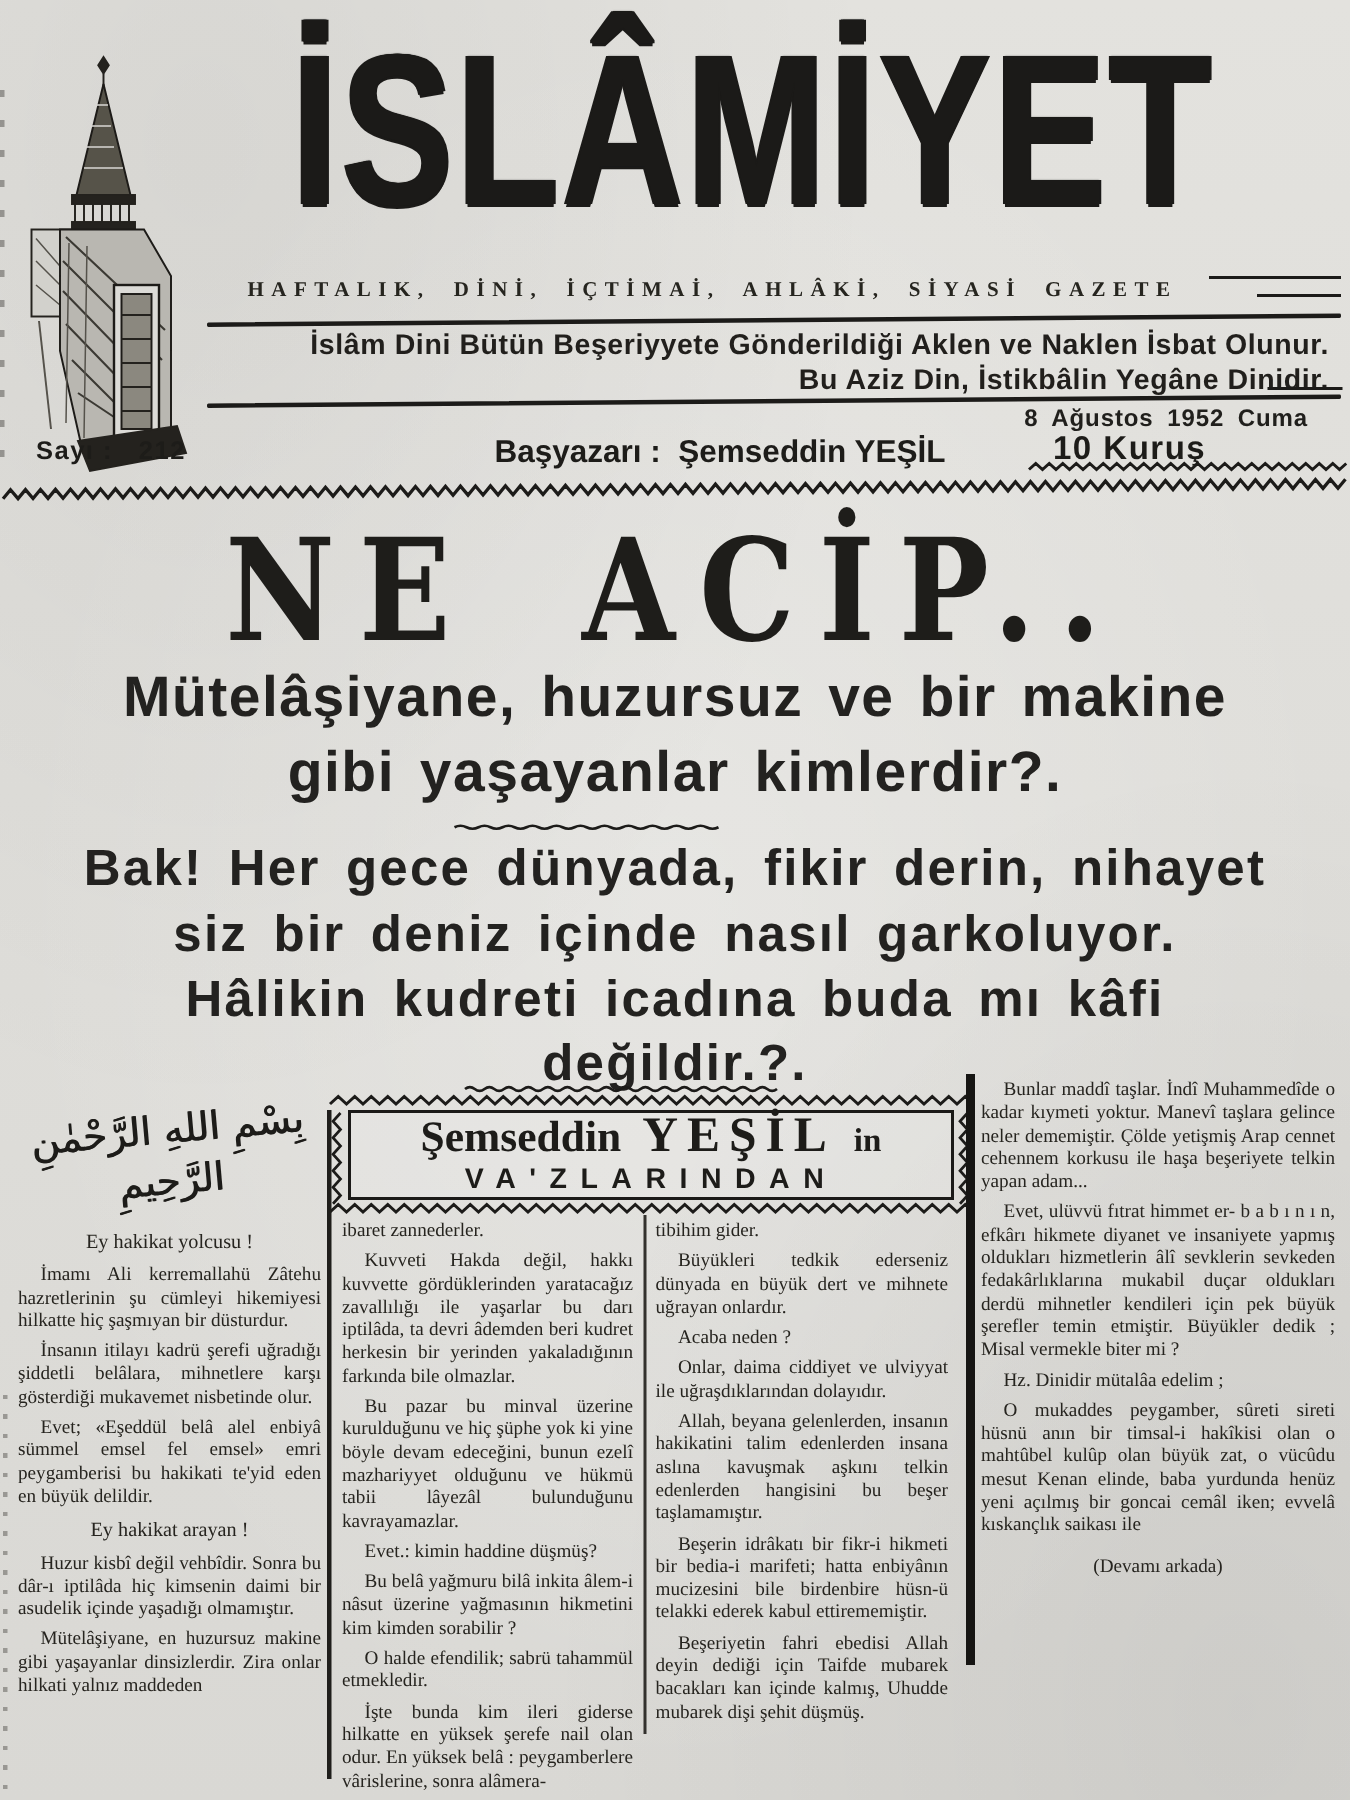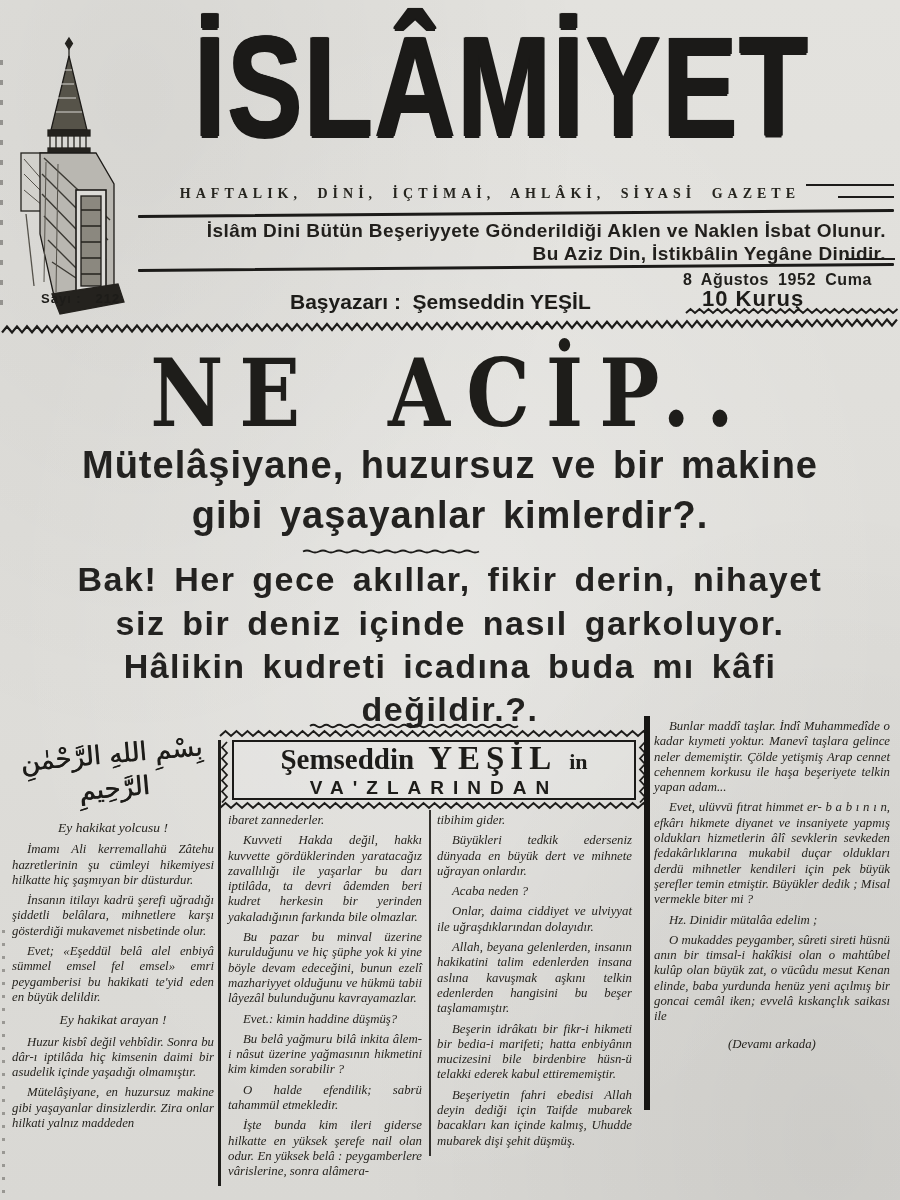"HAFTALIK, DİNİ, İÇTİMAİ, AHLÂKİ, SİYASİ" .subtitle { text-align: right -> center }
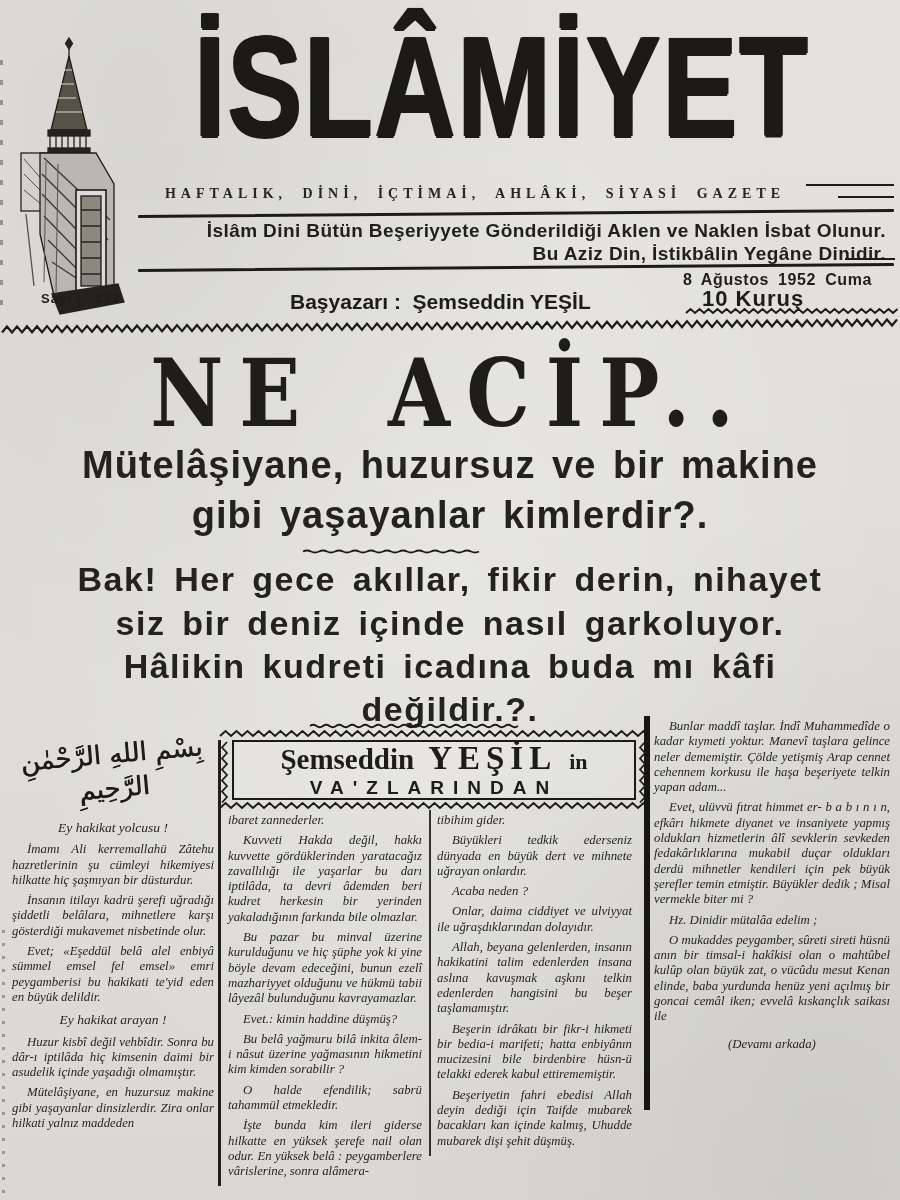"Sayı : 212" .sayi { font-size: 13px -> 17px; margin-left: 17px -> none }
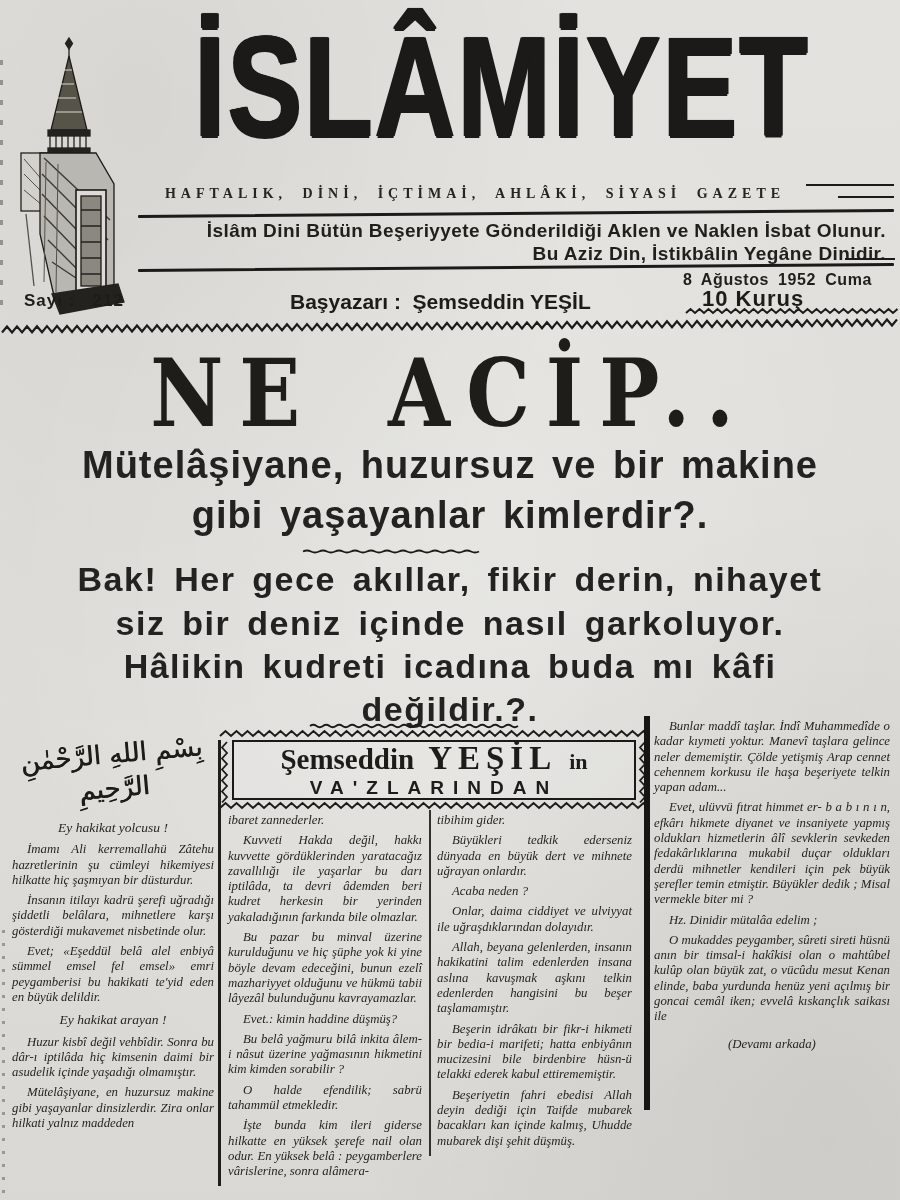"Başyazarı : Şemseddin YEŞİL" .basyazari { text-align: left -> center }
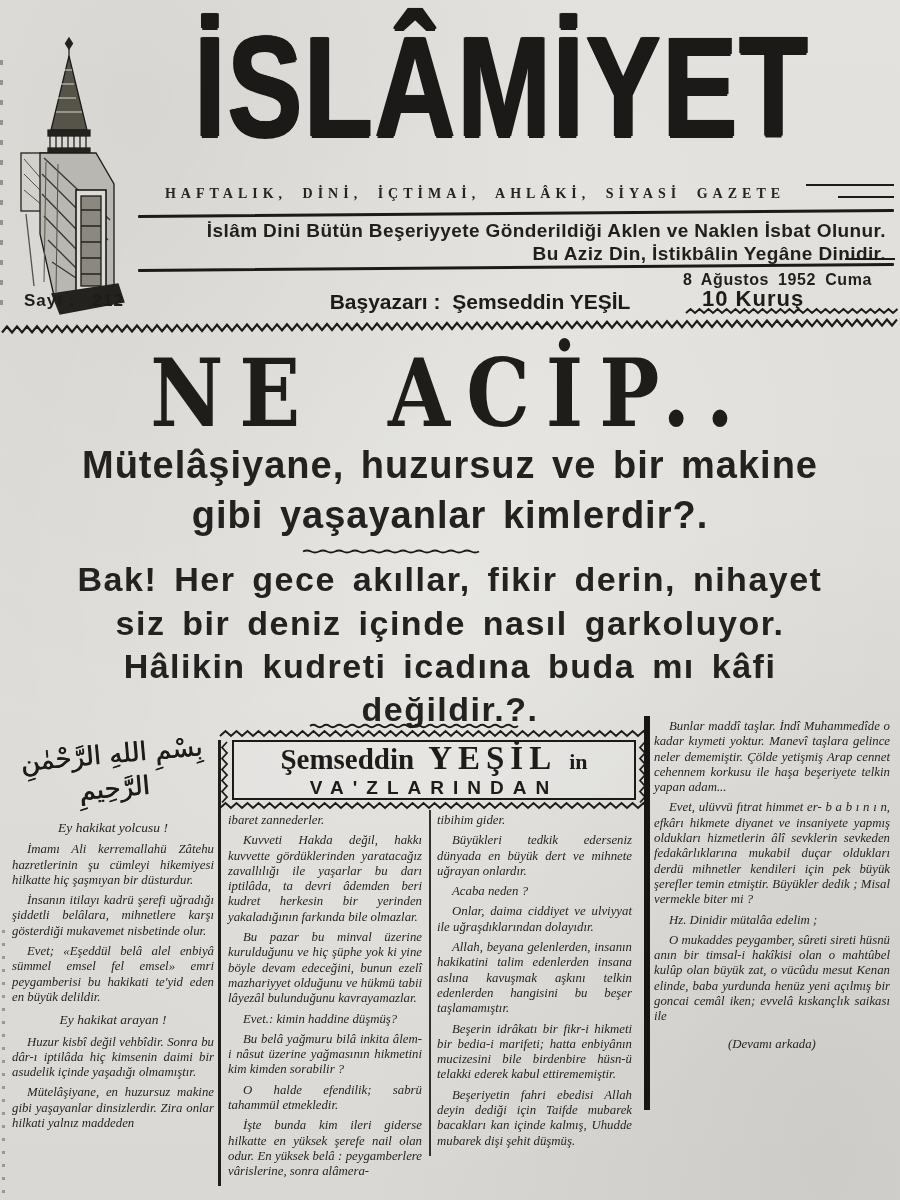"Bak! Her gece akıllar, fikir" div.abs { text: akıllar -> dünyada }
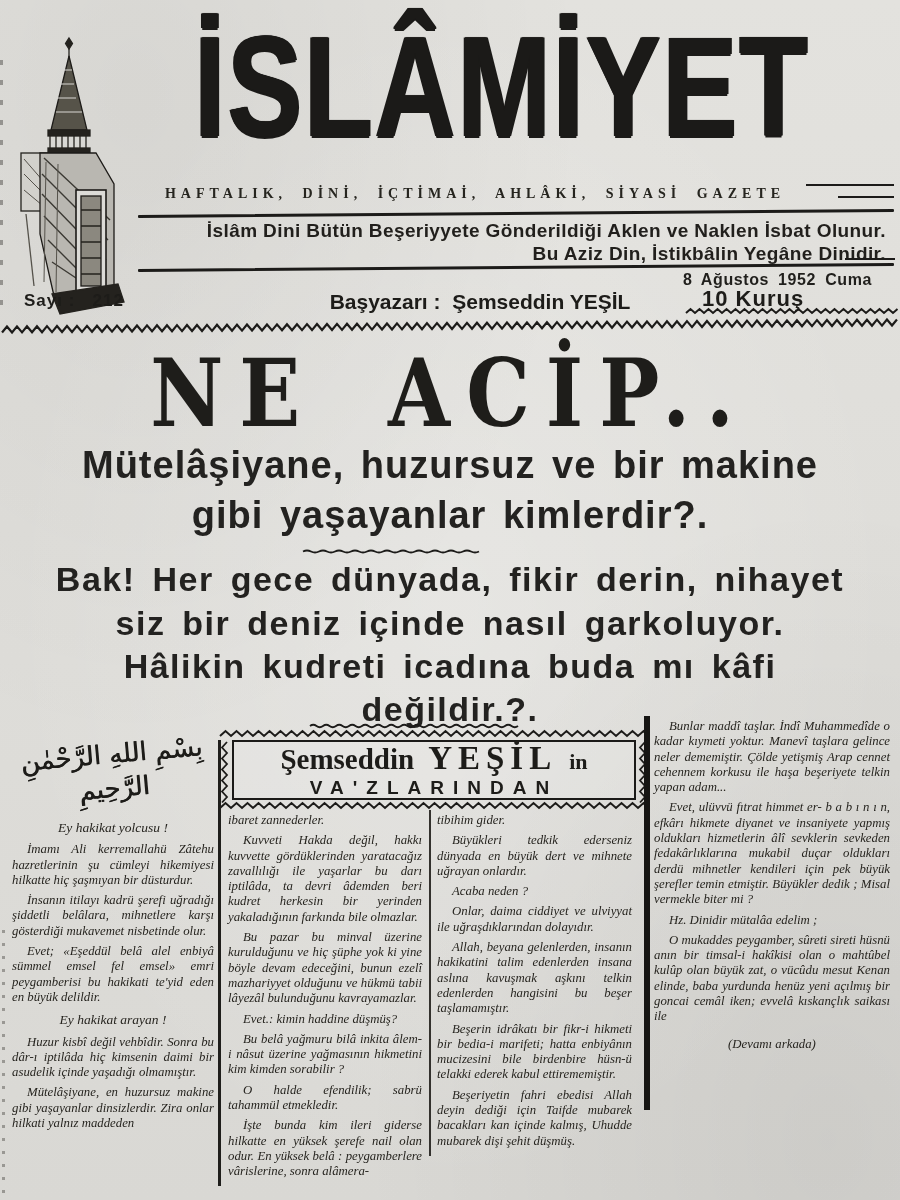"Bunlar maddî taşlar. İndî Muhammedîde" .col p { font-style: italic -> none }
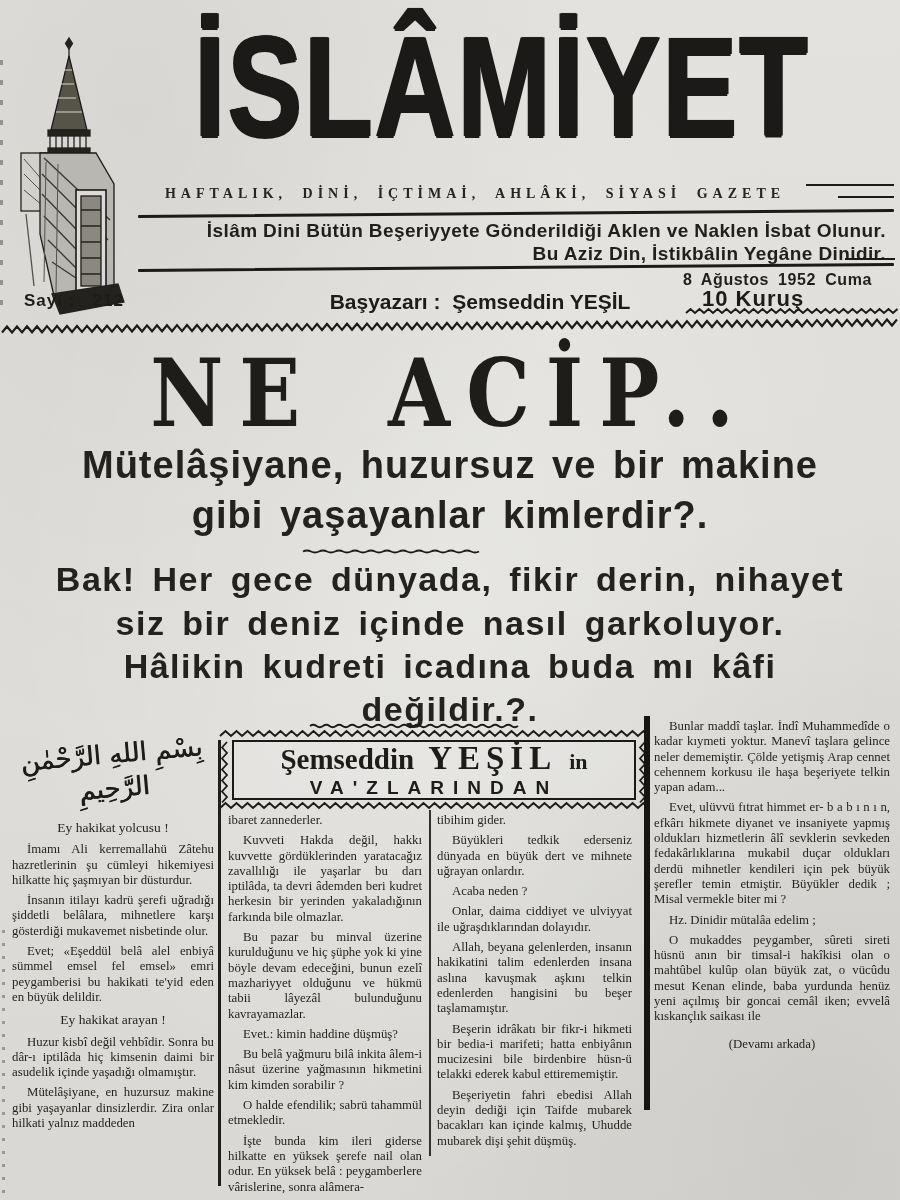"Şemseddin YEŞİL in" .vaaz-inner { justify-content: center -> flex-end }
